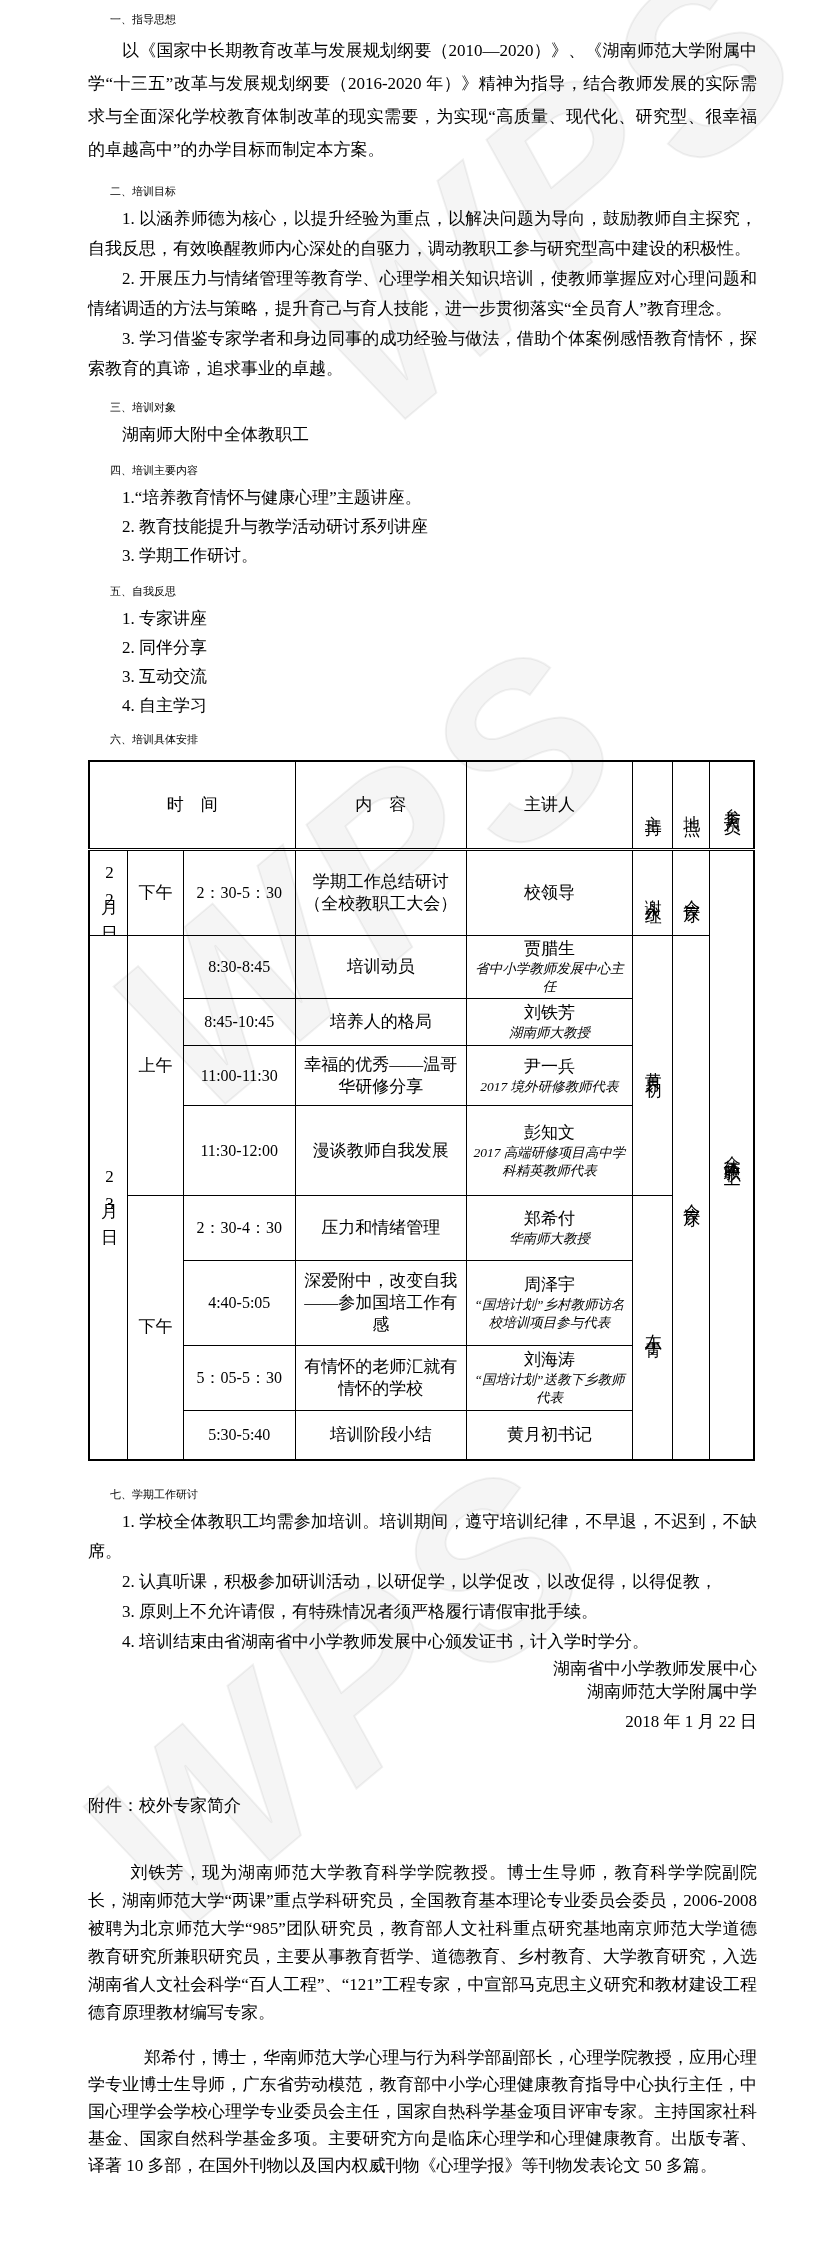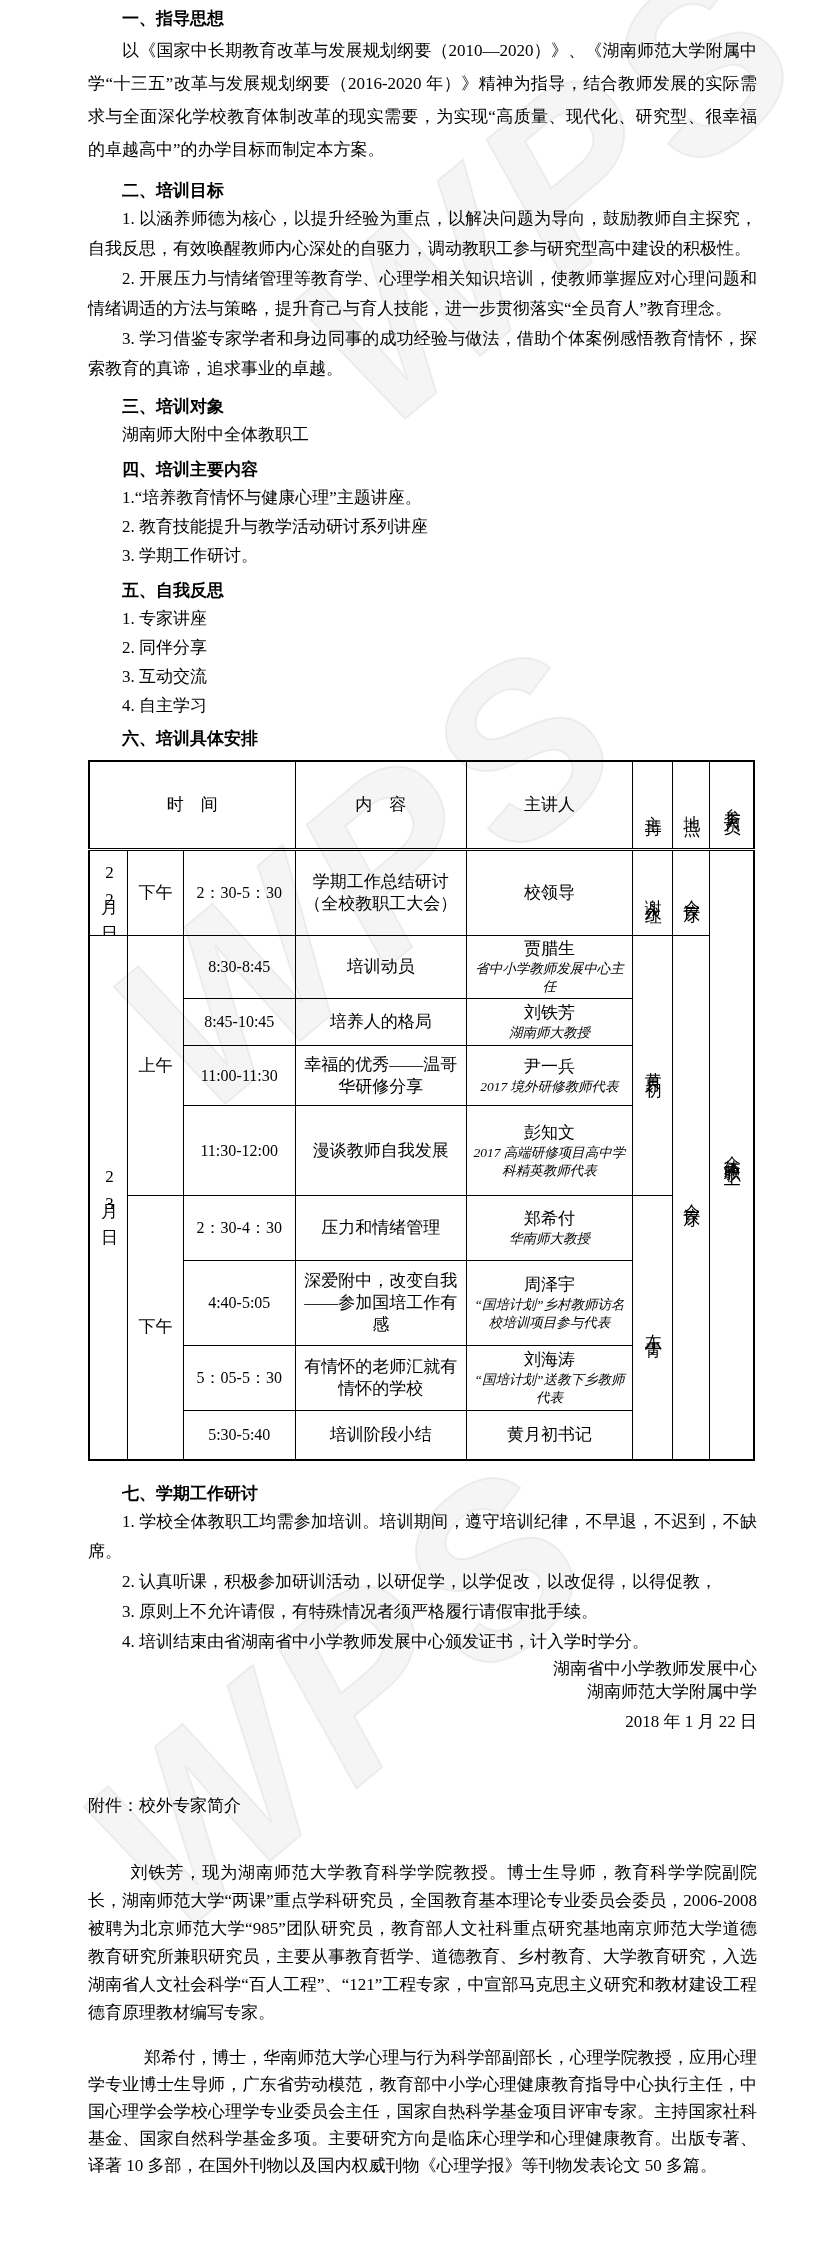"一、指导思想" .sec-h { font-size: 17px -> 11px; font-weight: bold -> normal }
